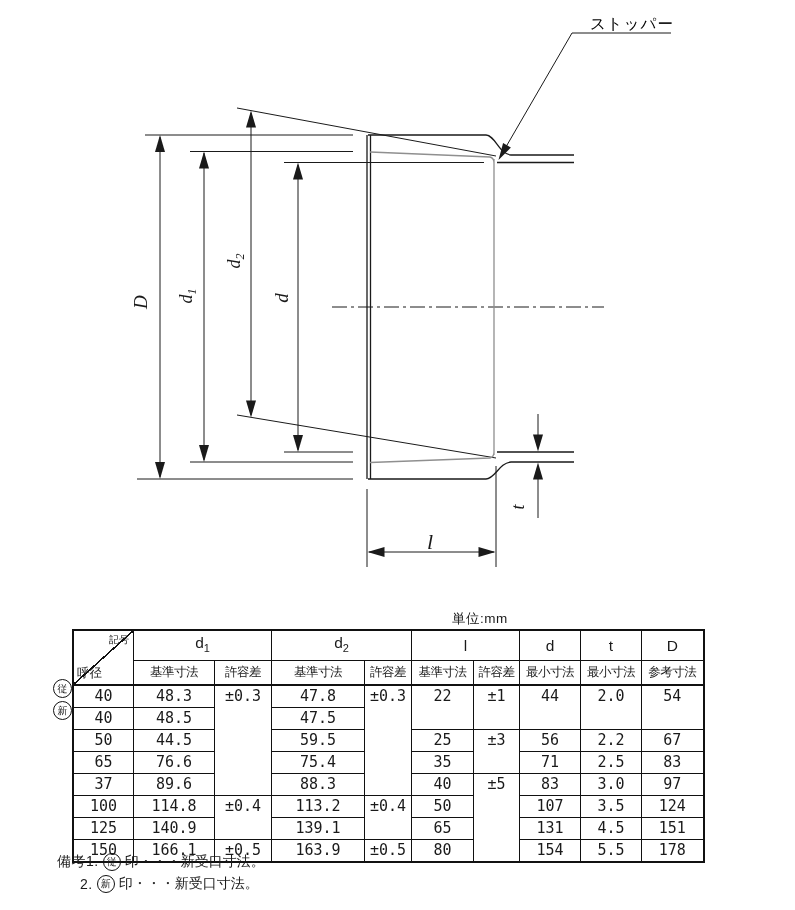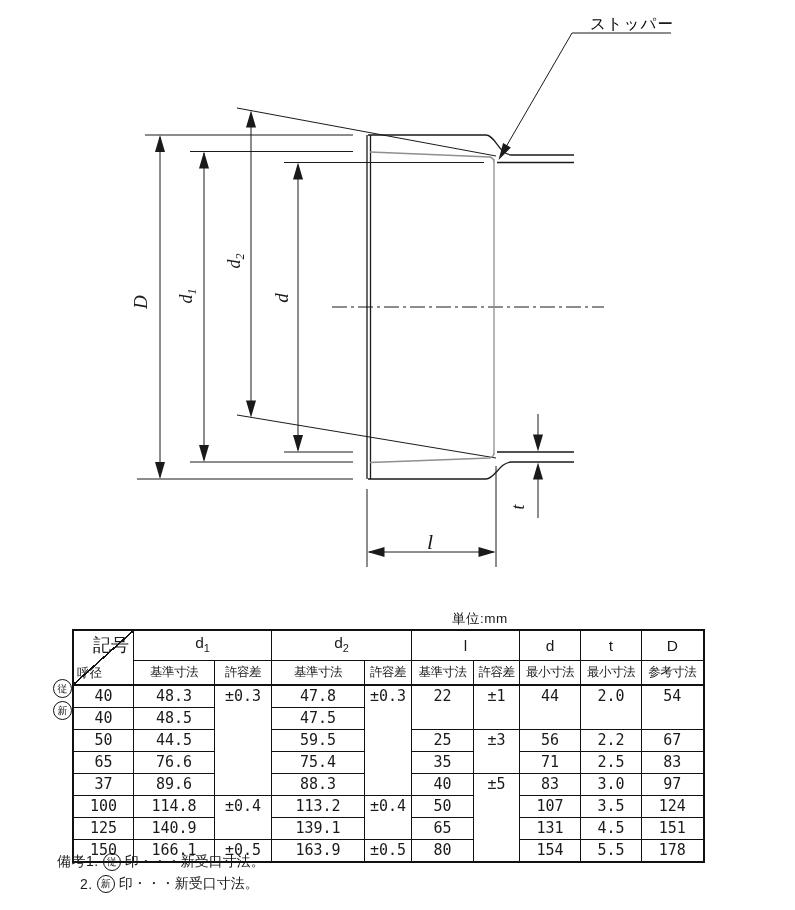"記号" .corner-tr { font-size: 18px -> 10px }
